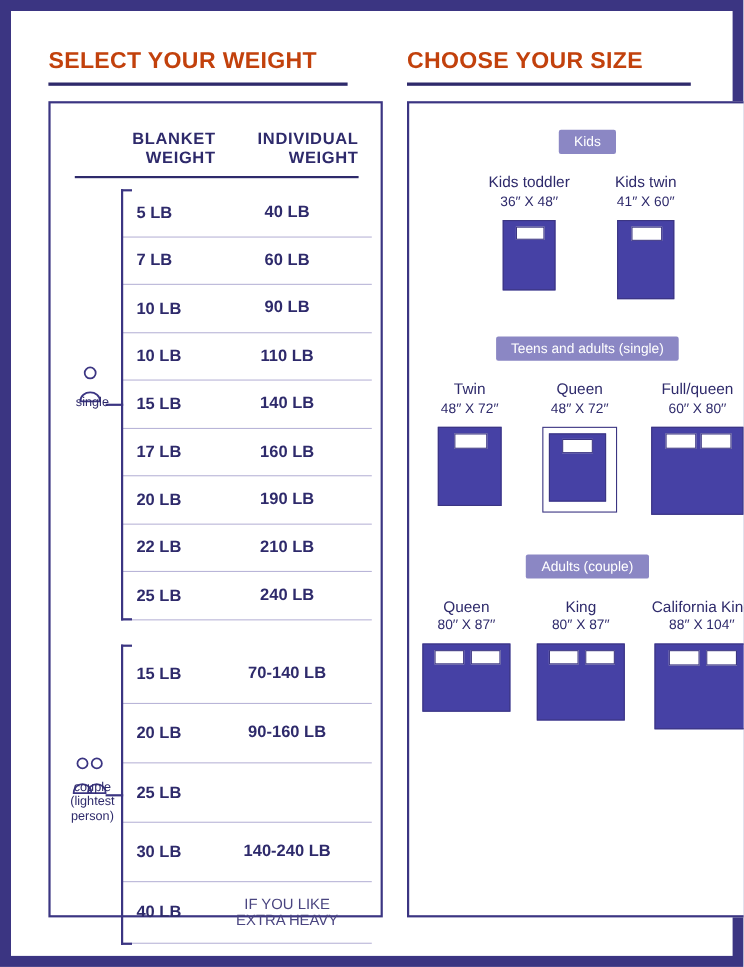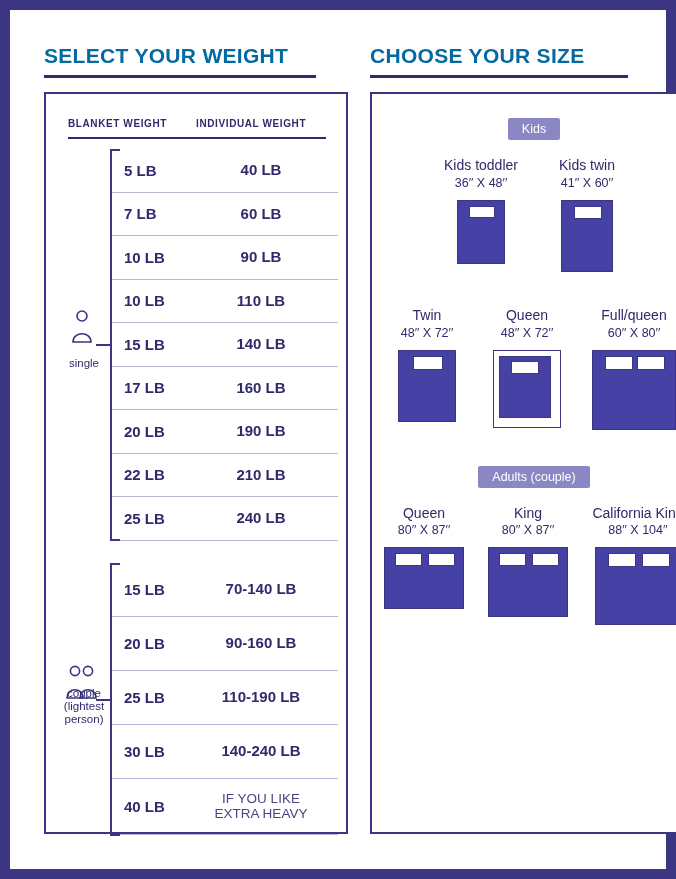"SELECT YOUR WEIGHT" .section-title { color: #0369a1 -> #c2410c }
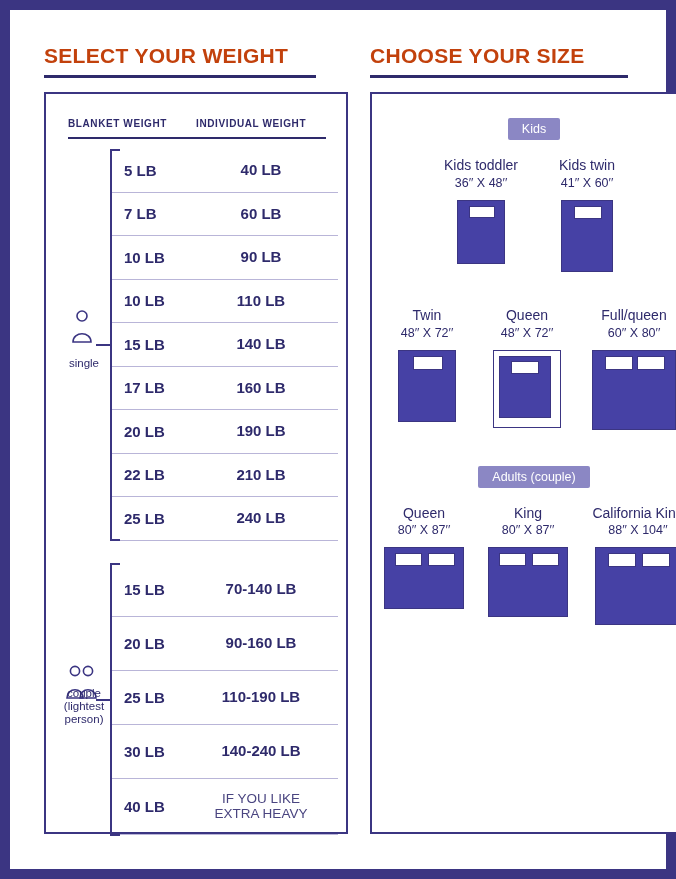"BLANKET WEIGHT" .head-cell { font-size: 10px -> 15px; text-align: left -> right }
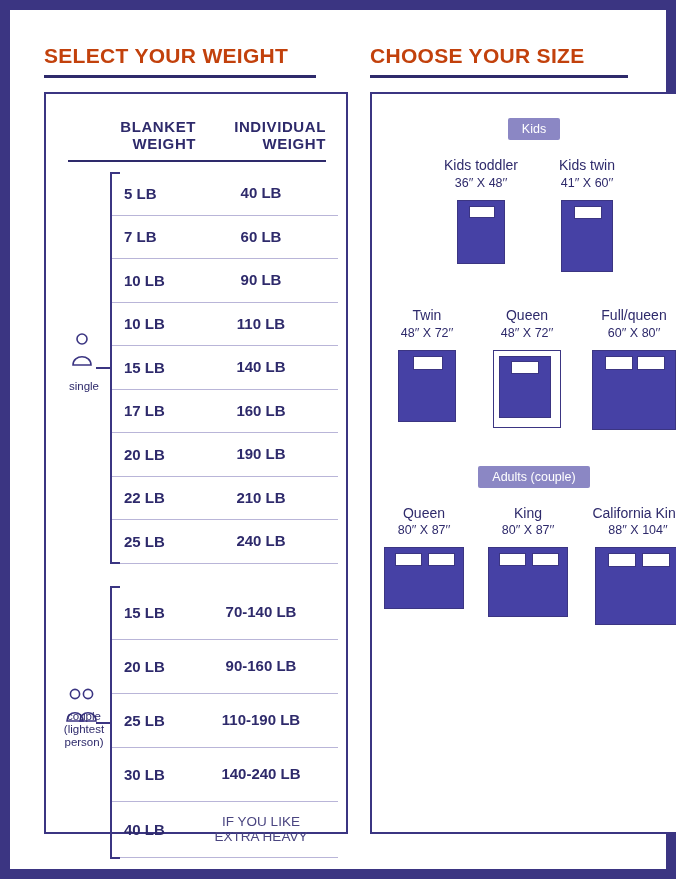"Teens and adults (single)" div.pill { html: none -> <div>Teens and adults (single)</div> }
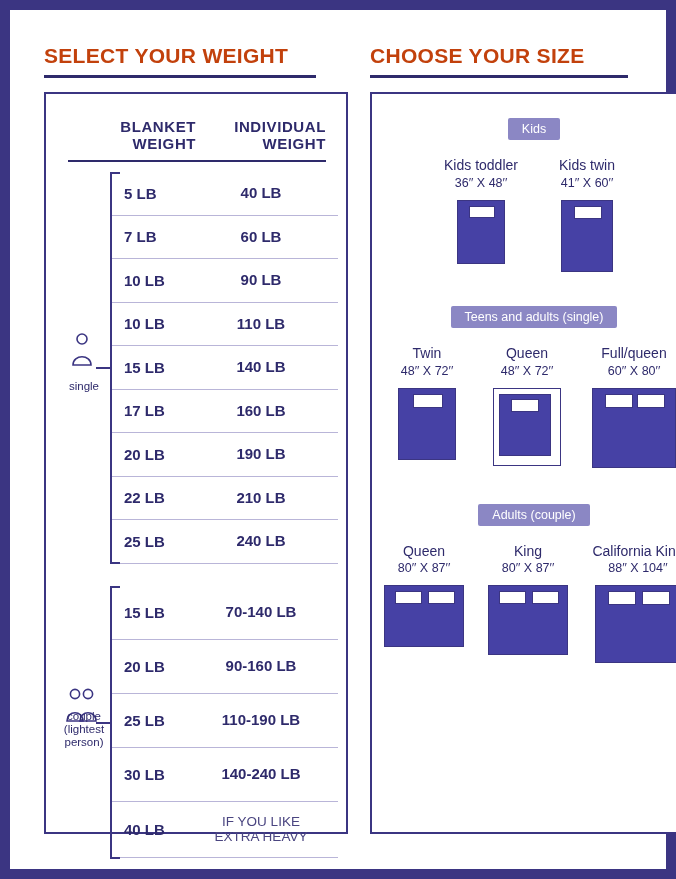"single" div.person-label { top: 208px -> 188px }
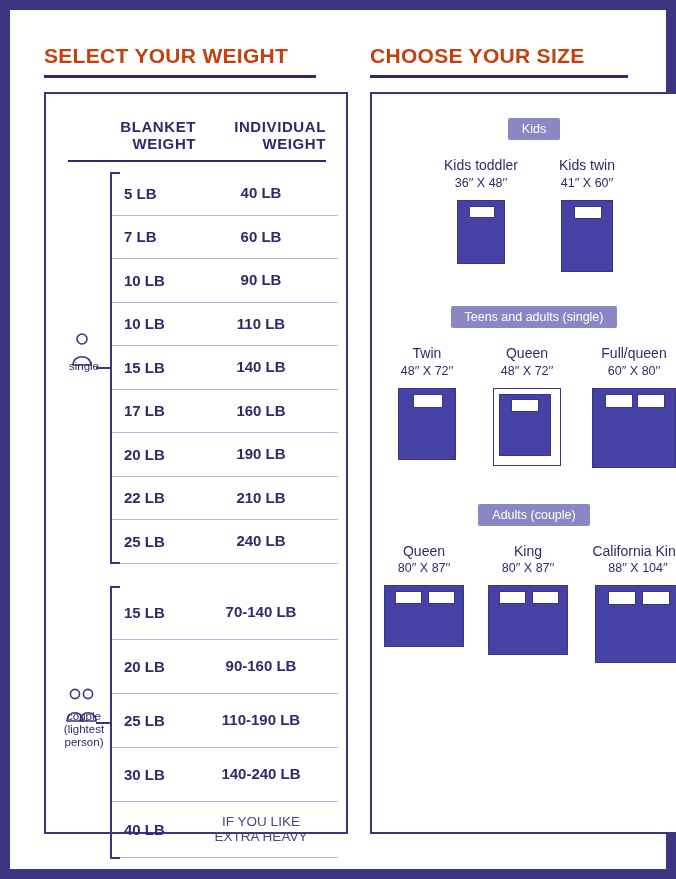"110-190 LB" div.cell-i { html: <div>110-190 LB</div> -> none }
